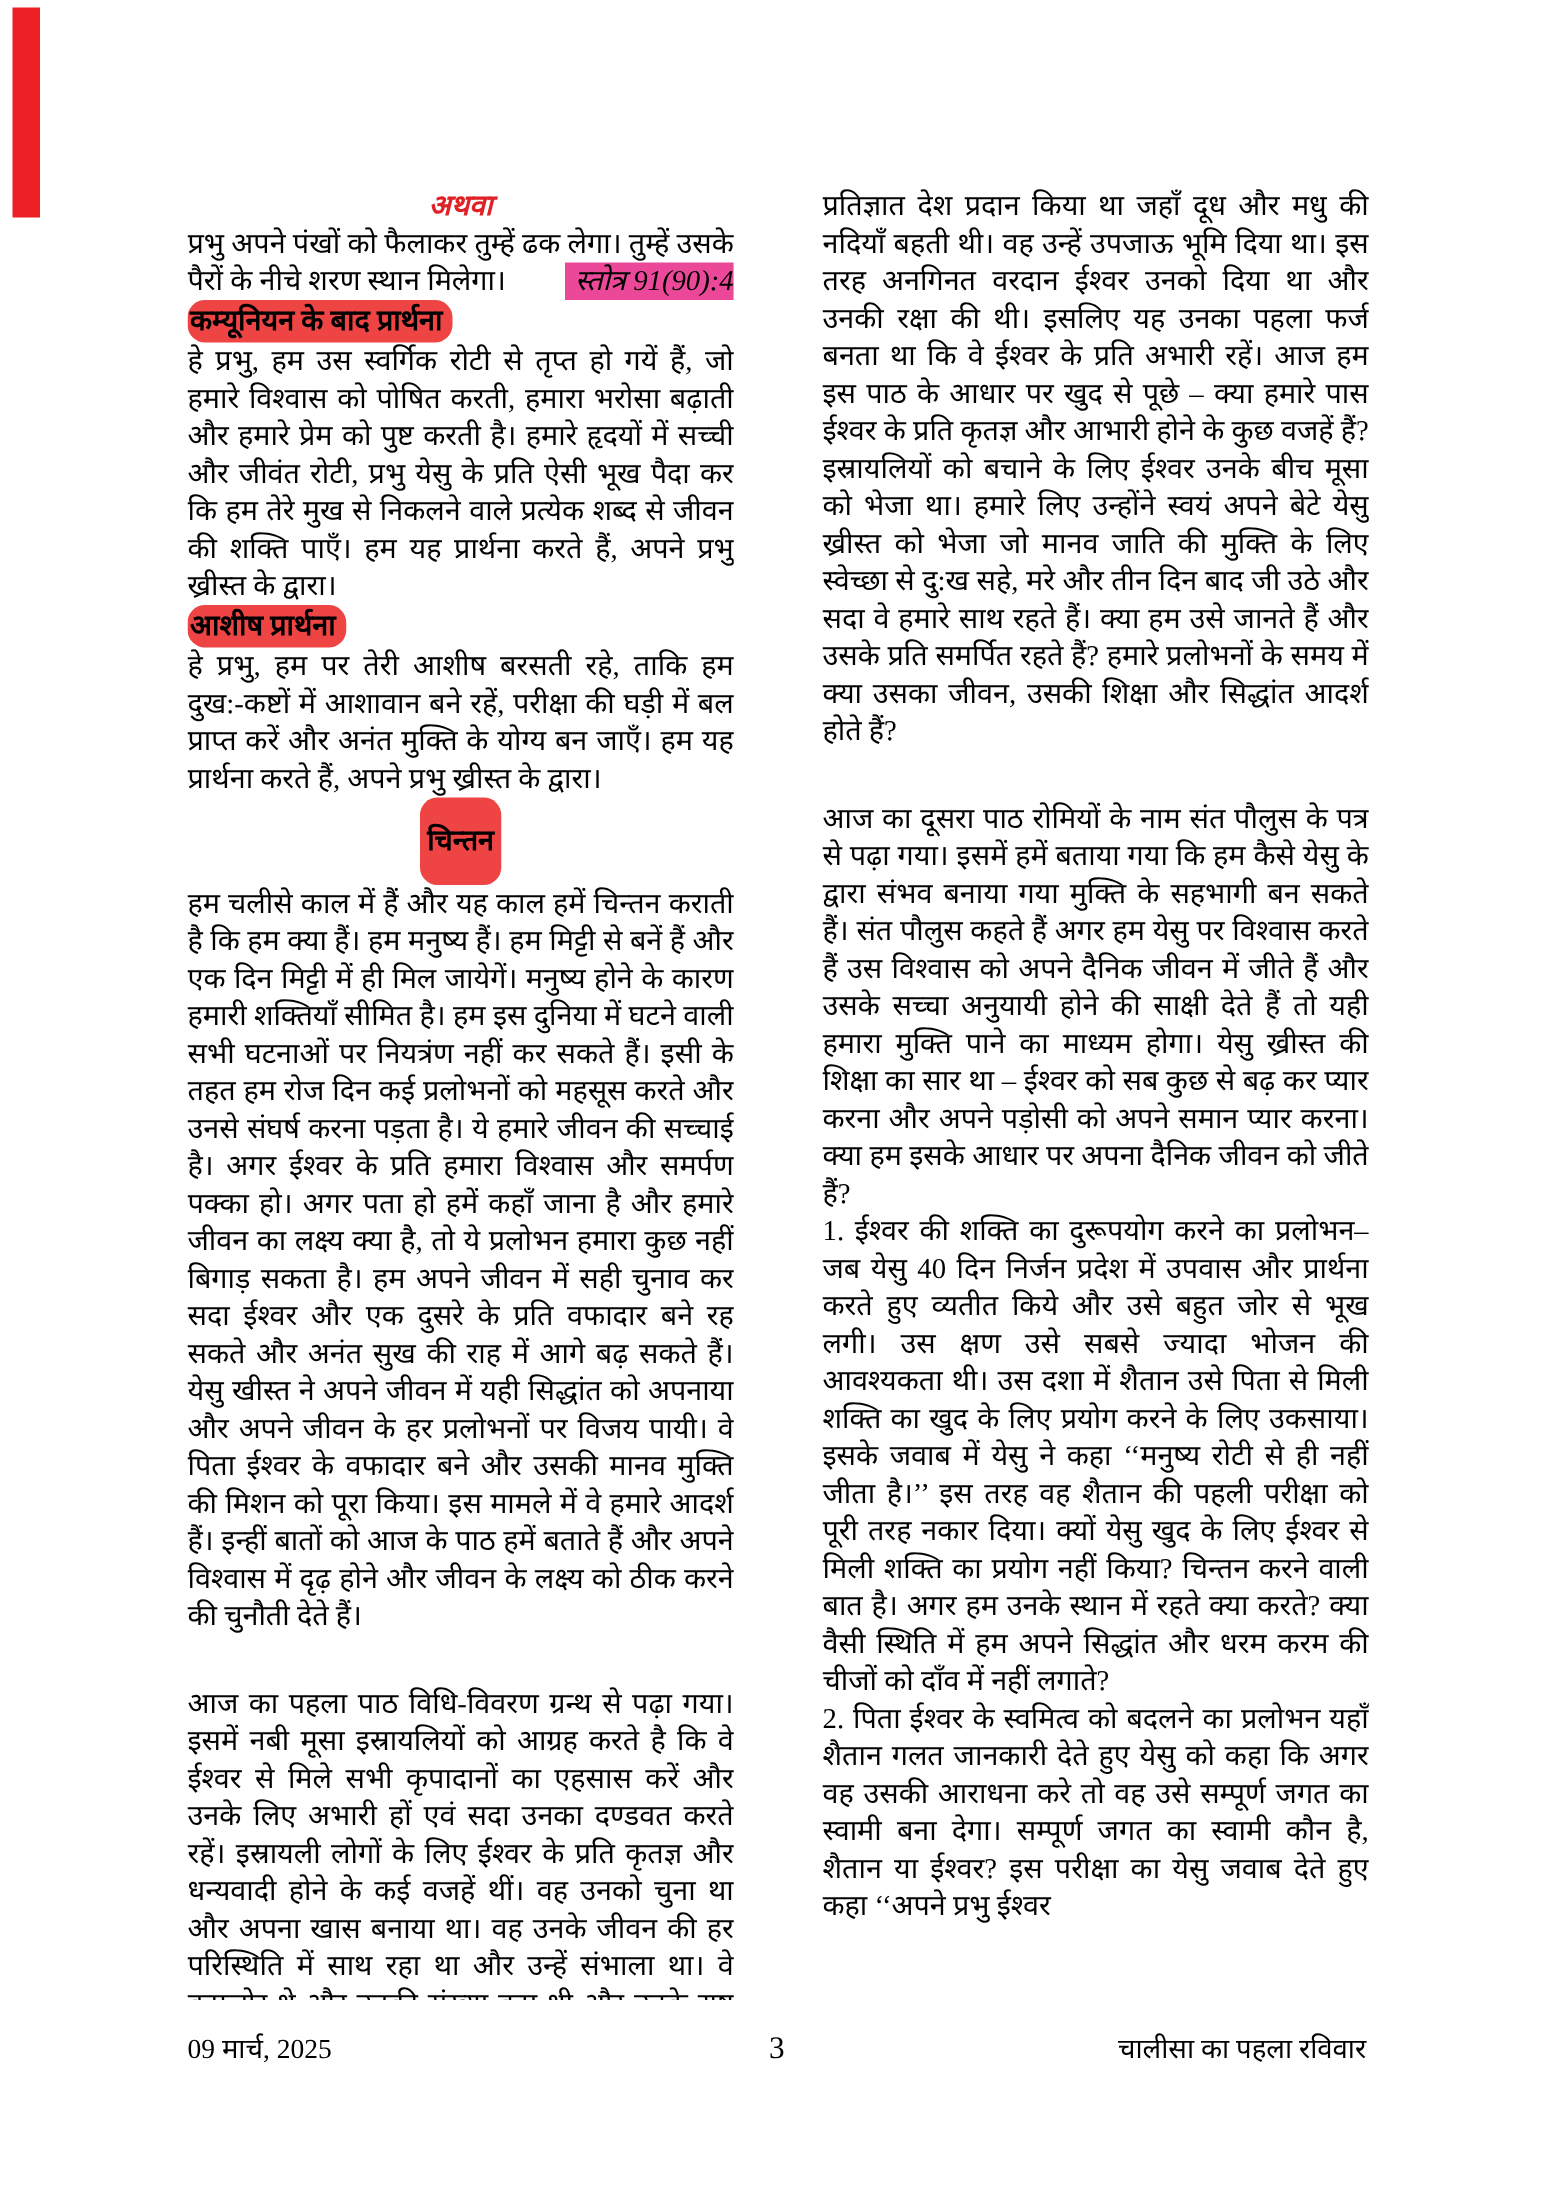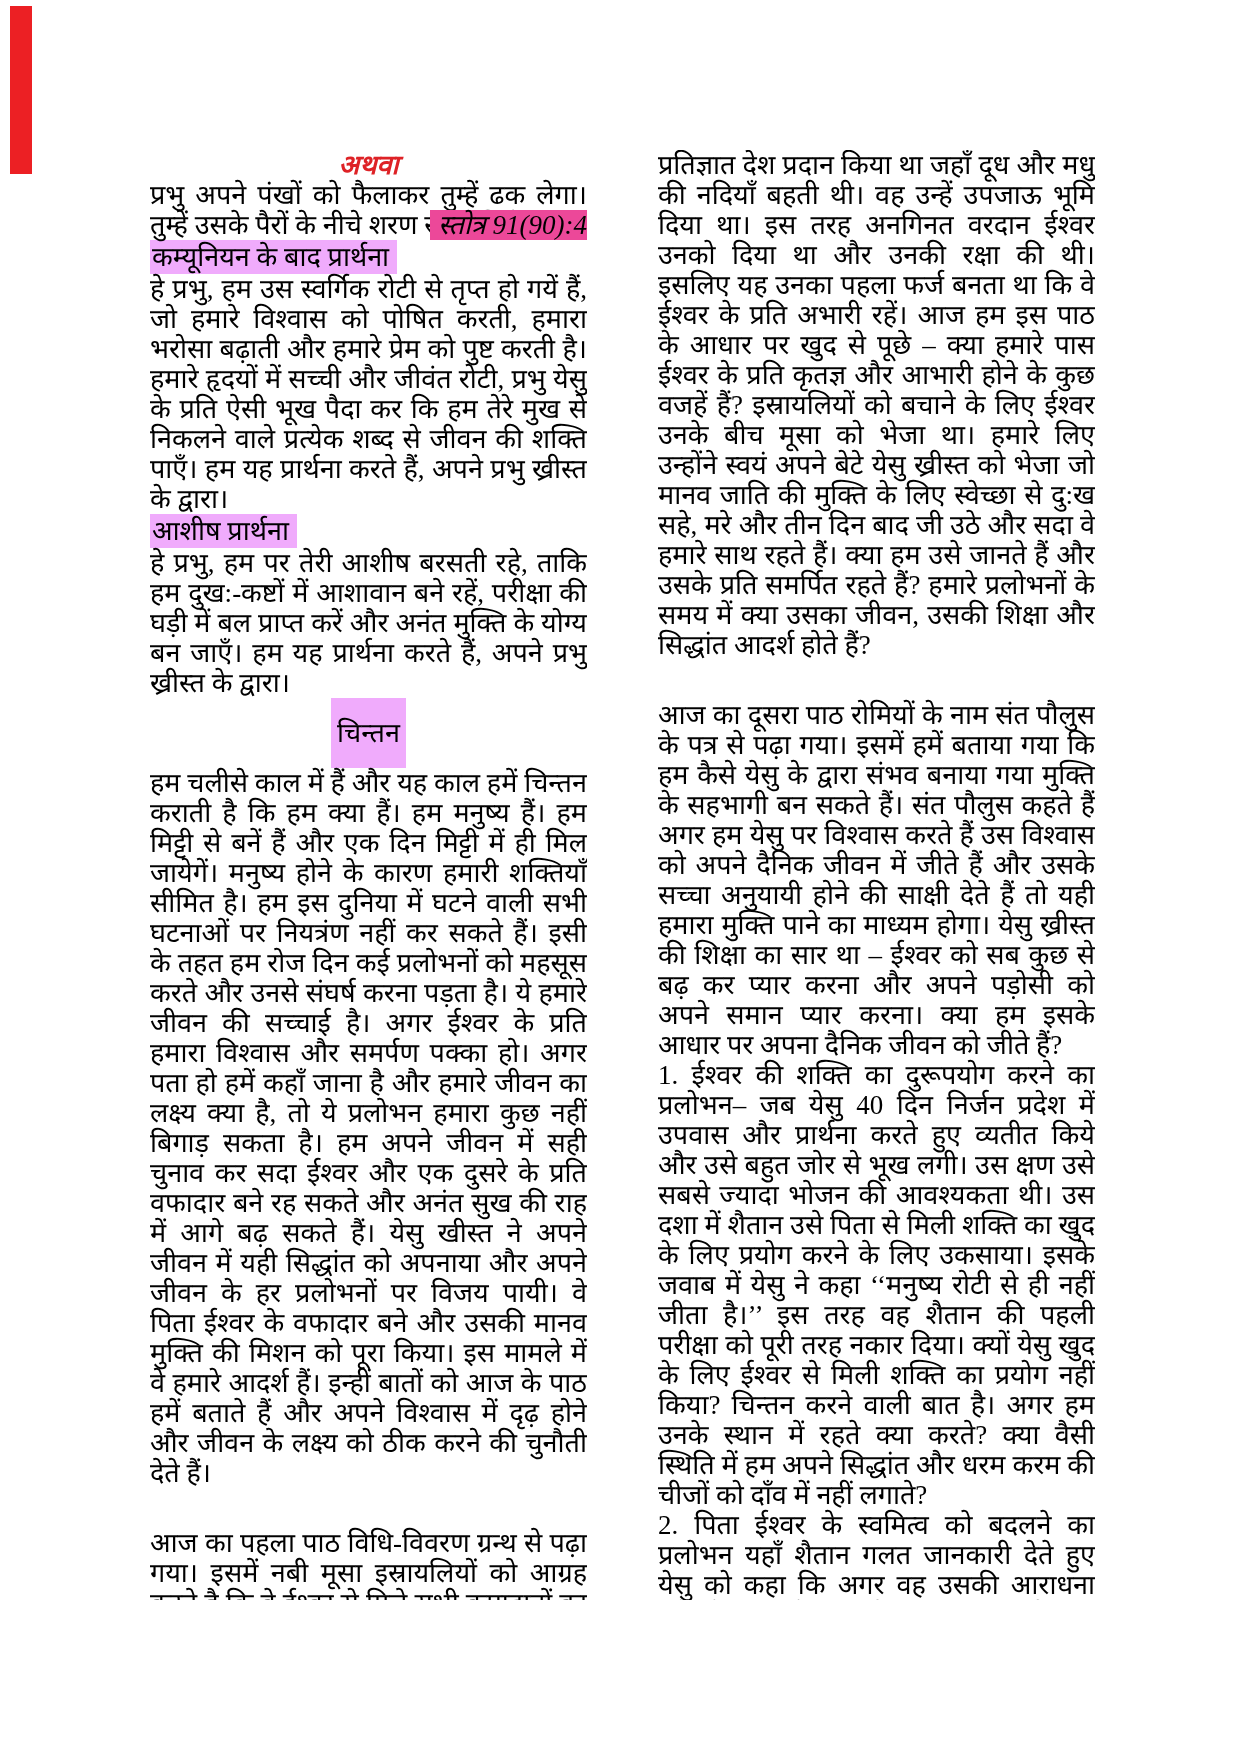"अथवा" .col { font-size: 27px -> 23px }
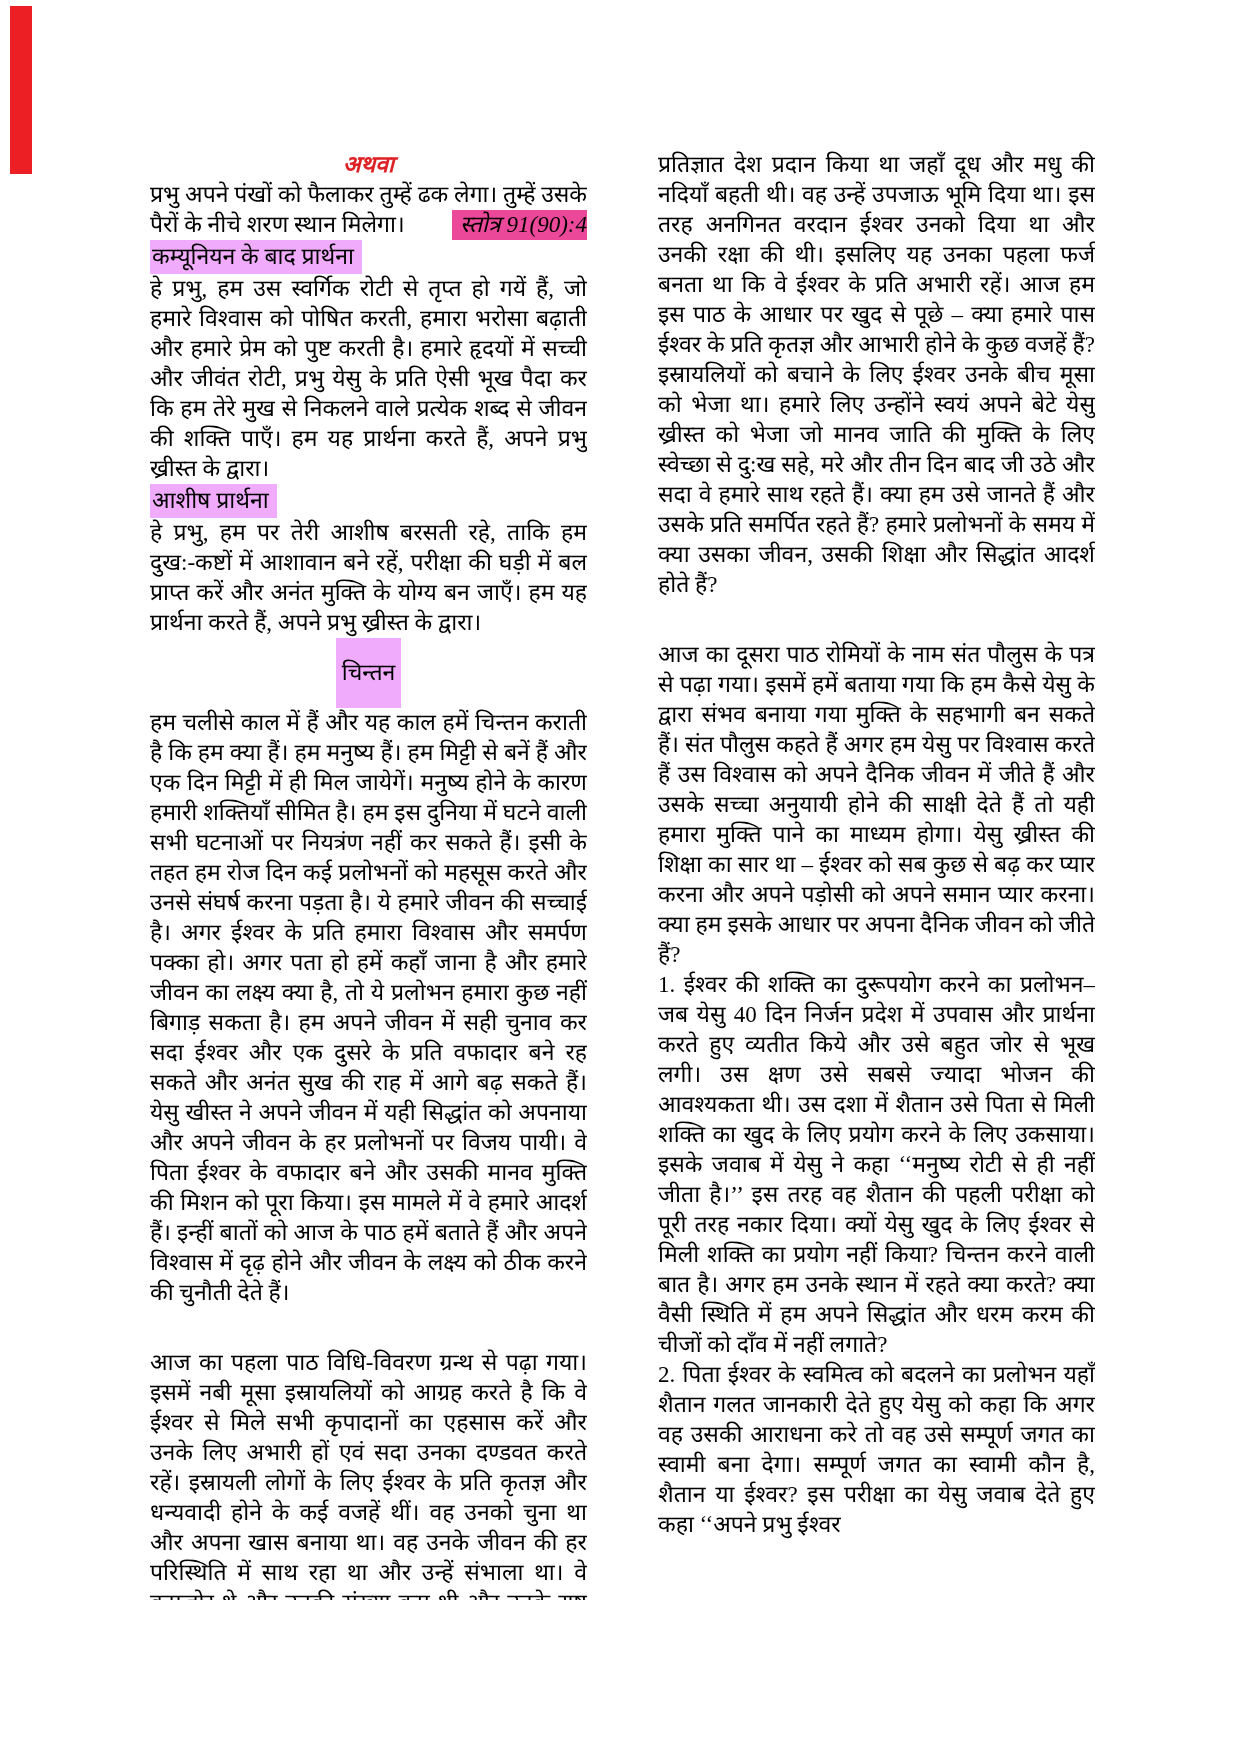"कम्यूनियन के बाद प्रार्थना" .hl { background: #f0abfc -> #ef4444; border-radius: none -> 14px; font-weight: normal -> bold }
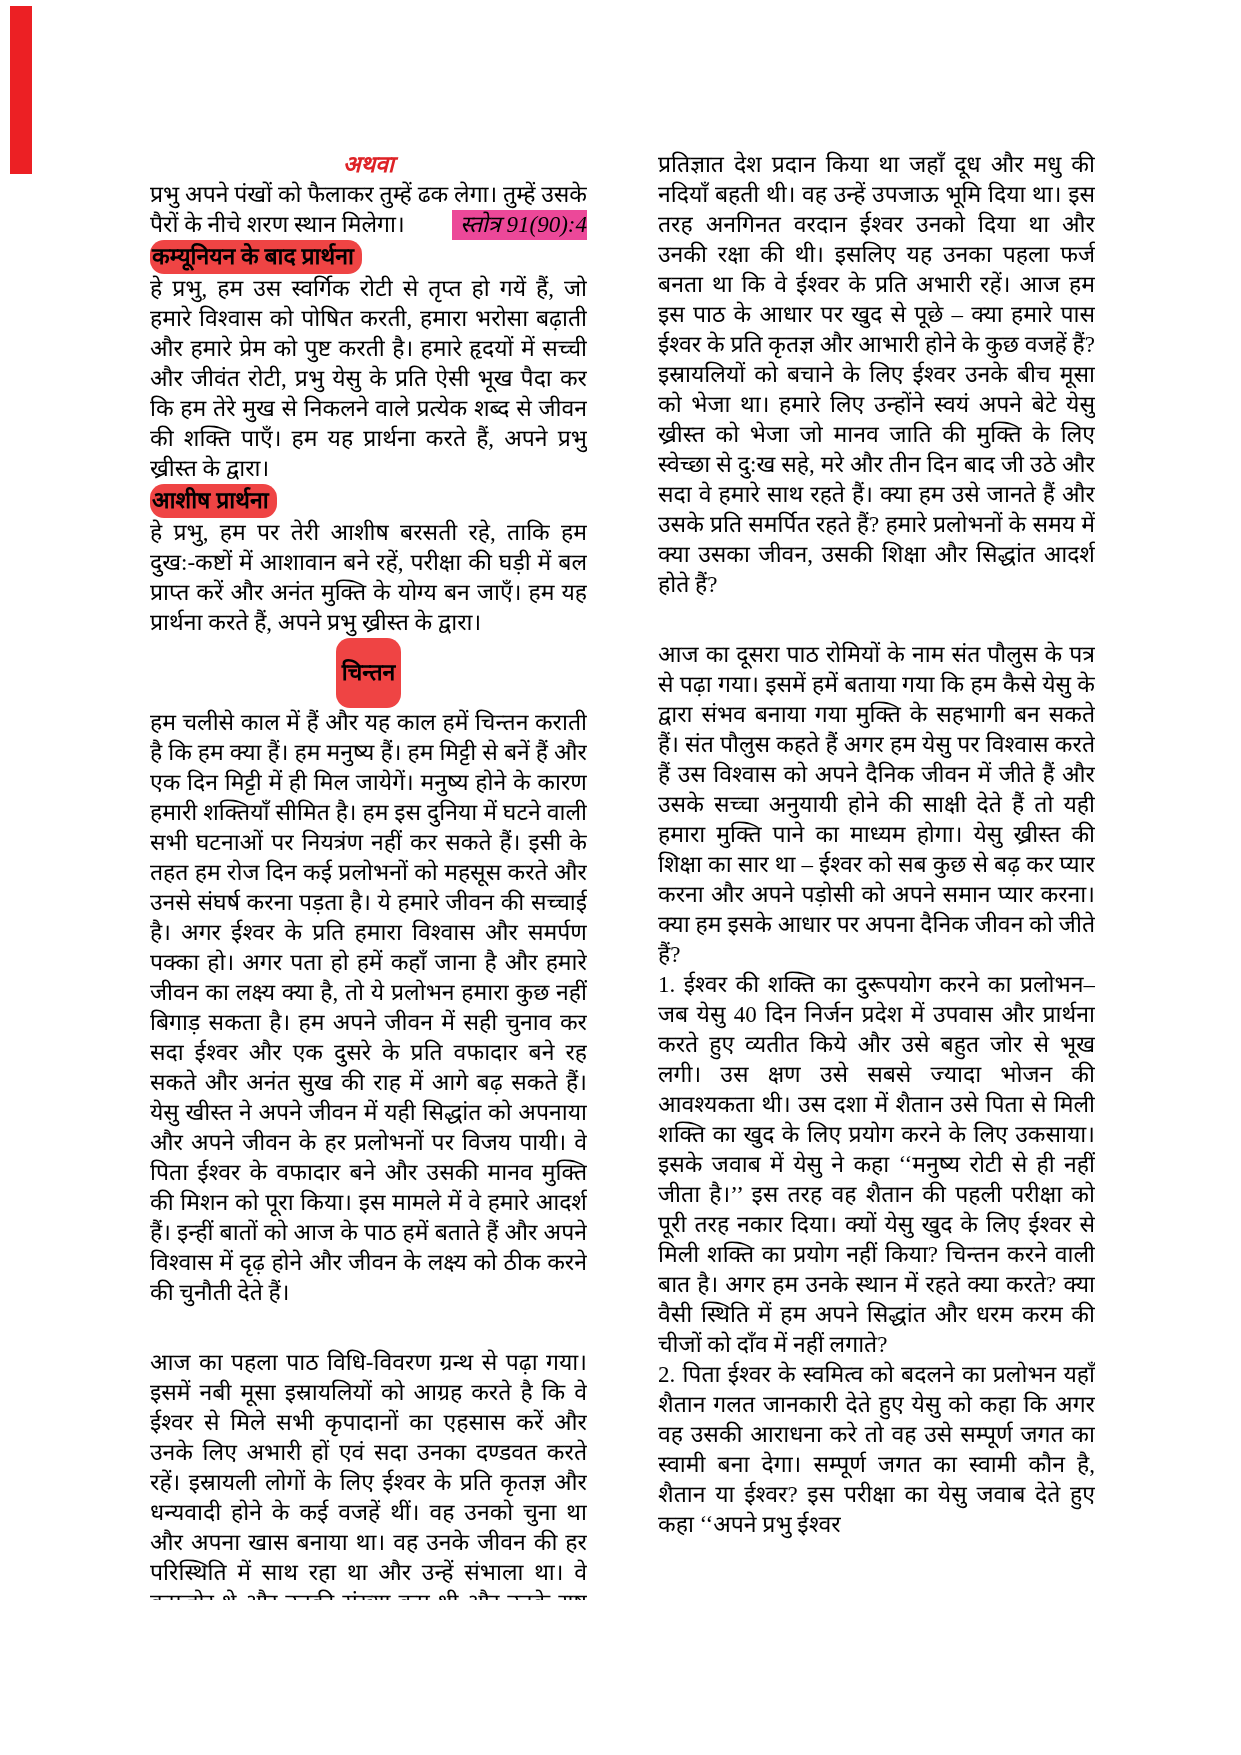"09 मार्च, 2025" div.footer { html: none -> <div> <span>09 मार्च, 2025</span> <span>3</span> <span>चालीसा का पहला रविवार</span> </div> }
